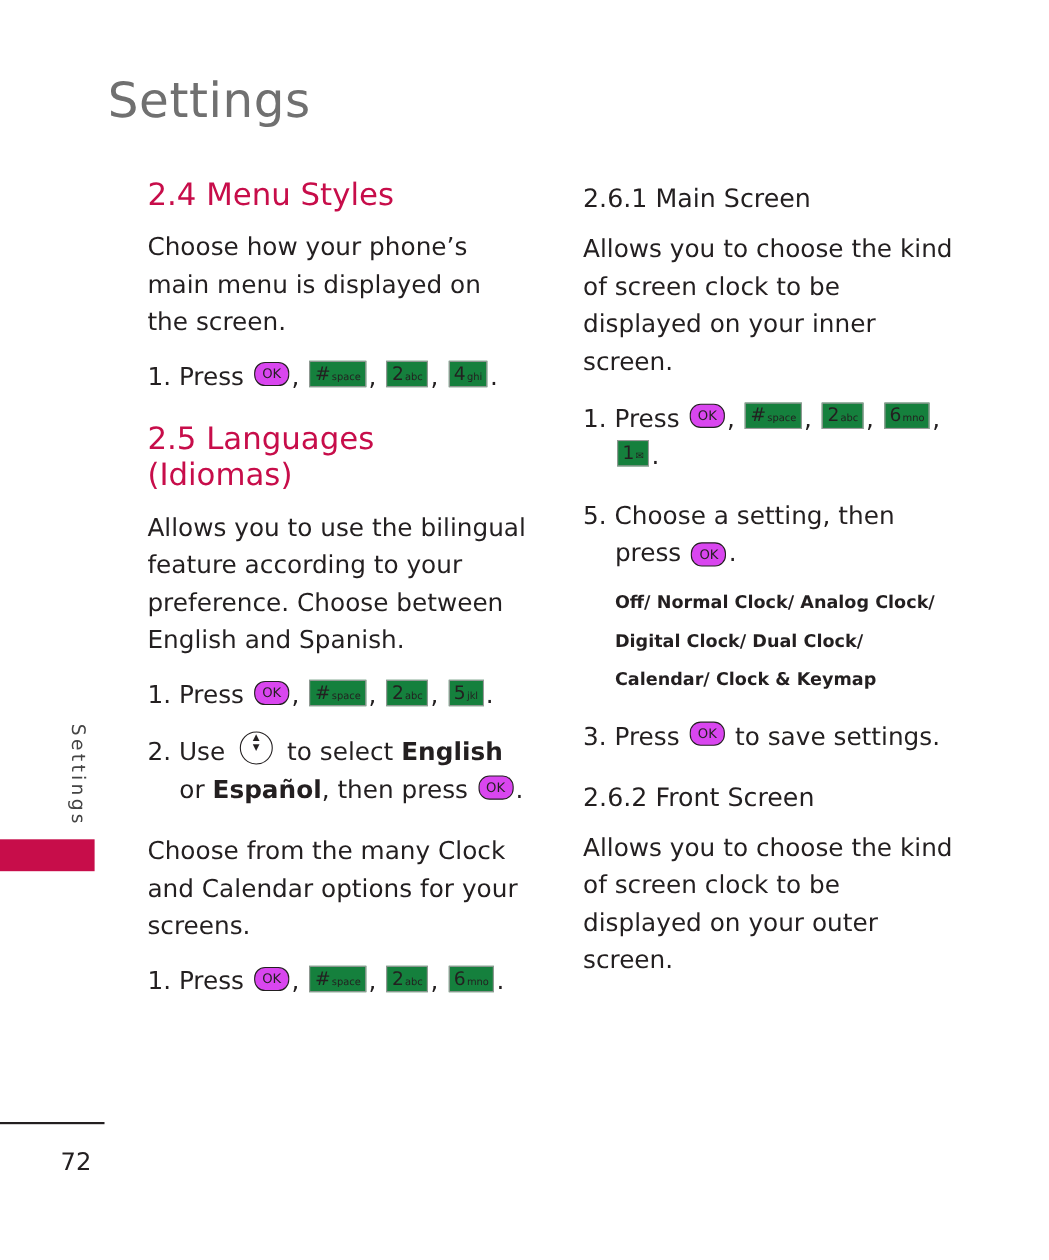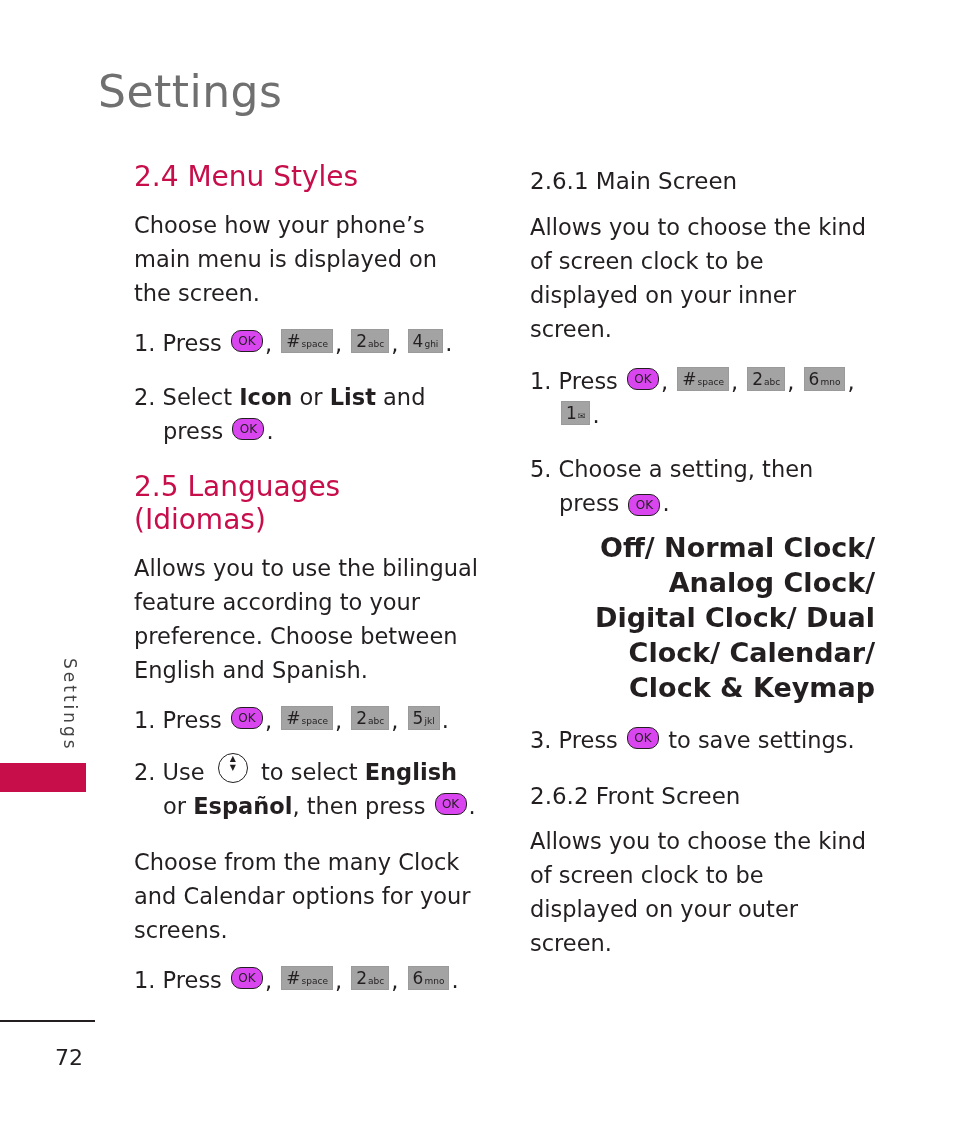"#space" .key { background: #a3a3a3 -> #15803d }
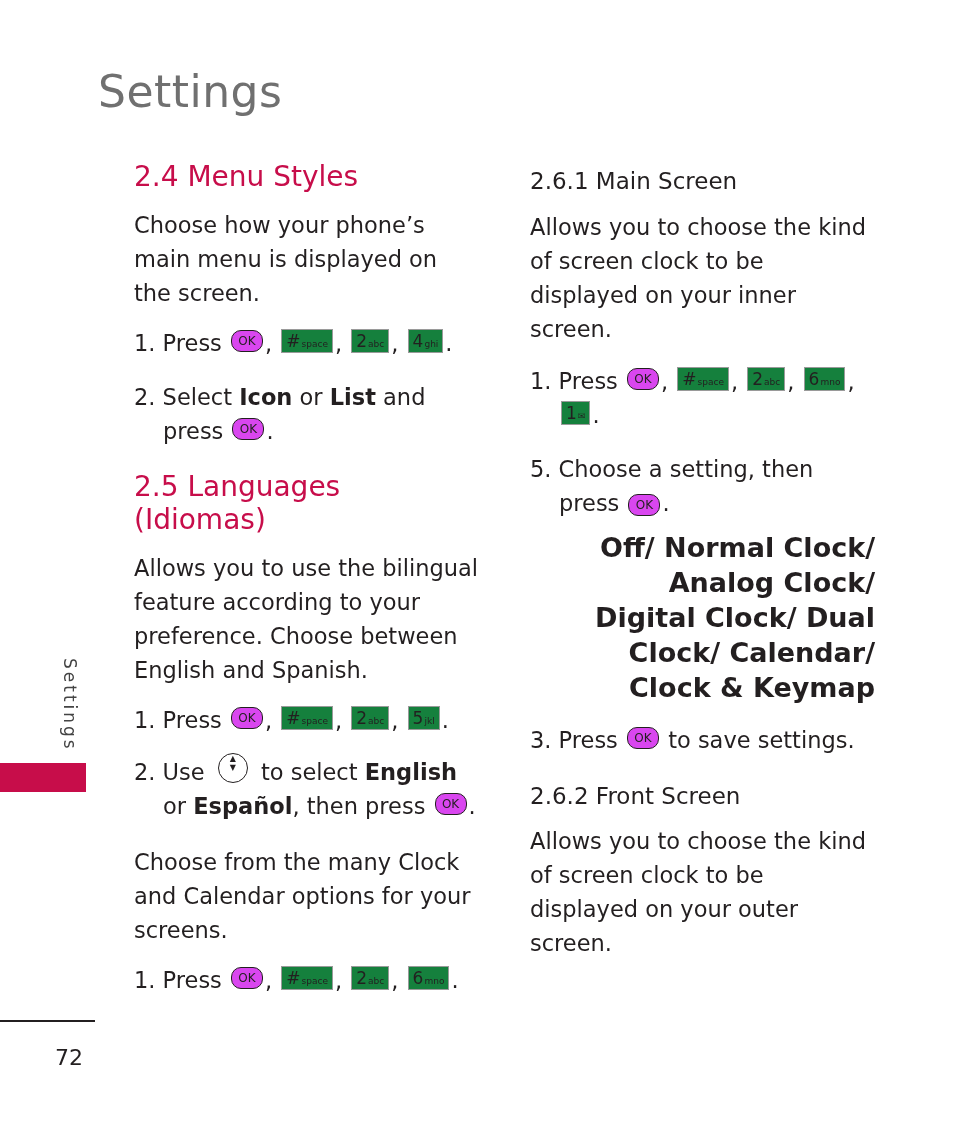"2. Select Icon or List" p.step { html: <p> <span>2. Select</span> <b>Icon</b> <span>or</span> <b>List</b> <span>and press</span> <span>OK</span>. </p> -> none }
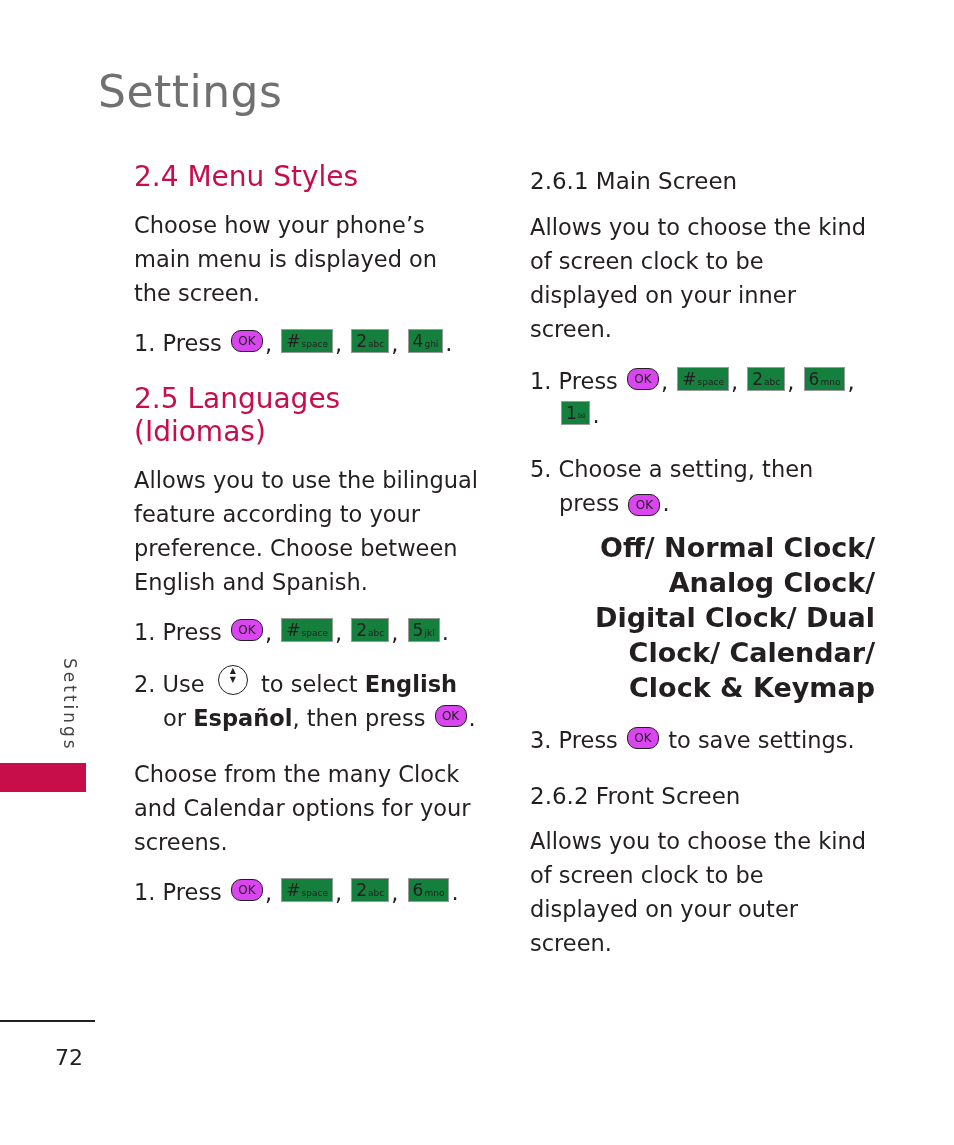"Off/ Normal Clock/ Analog Clock/" .opts { font-size: 27px -> 16px; text-align: right -> none }
